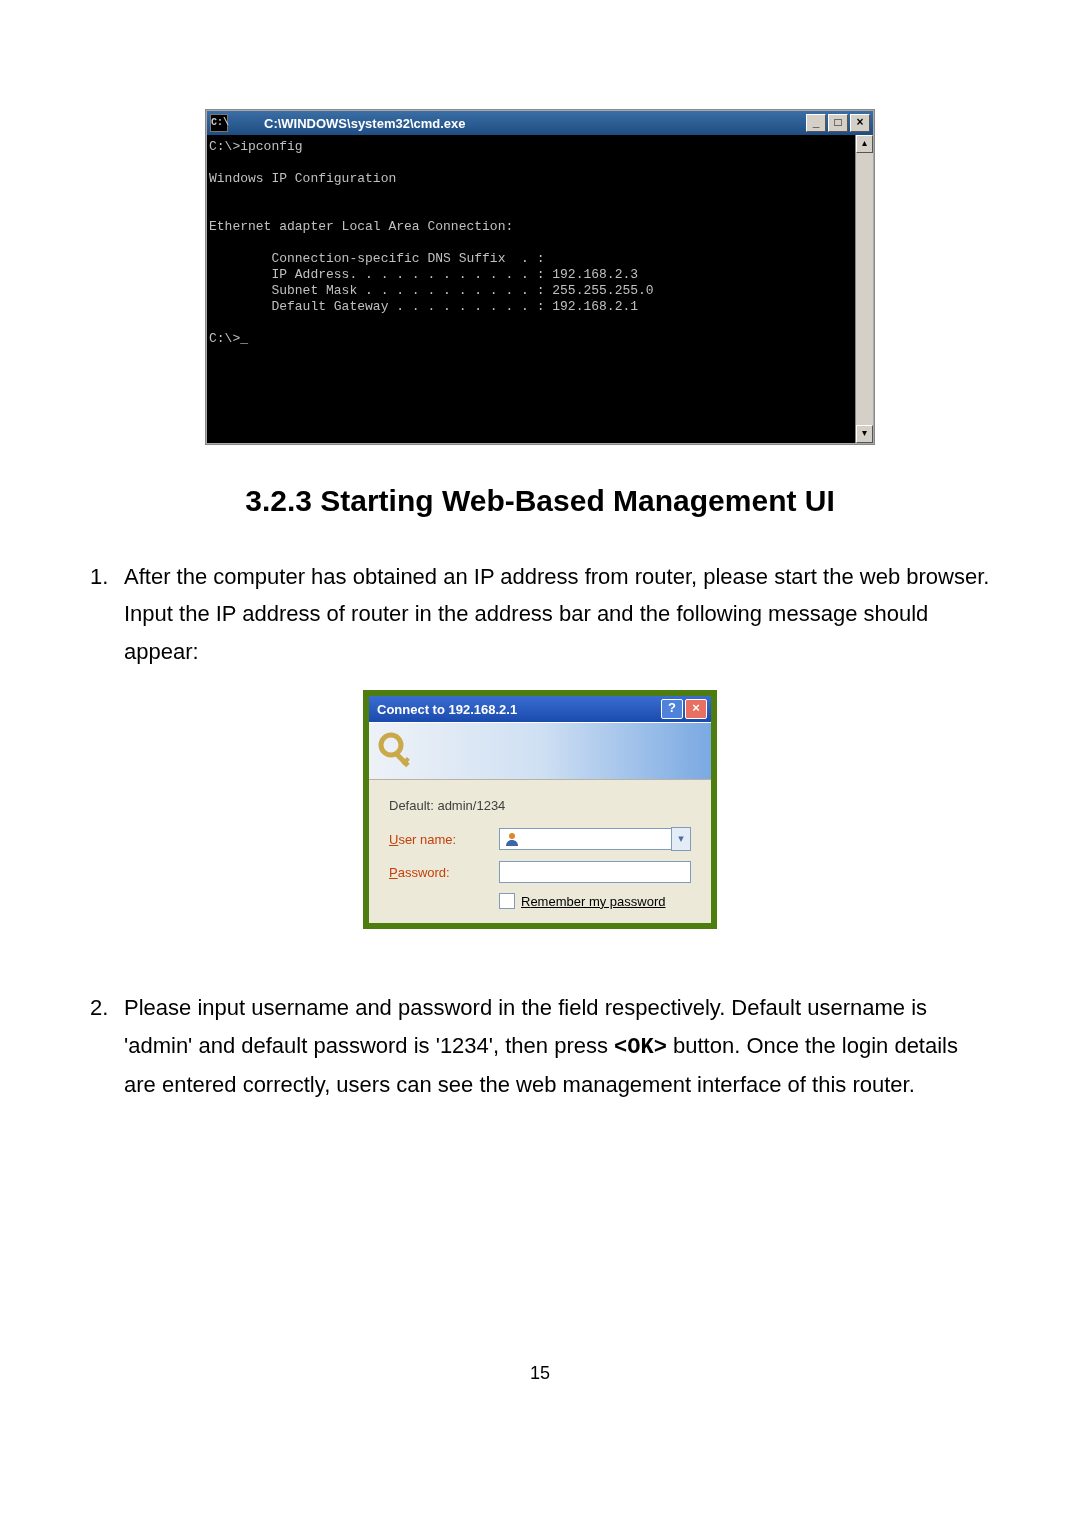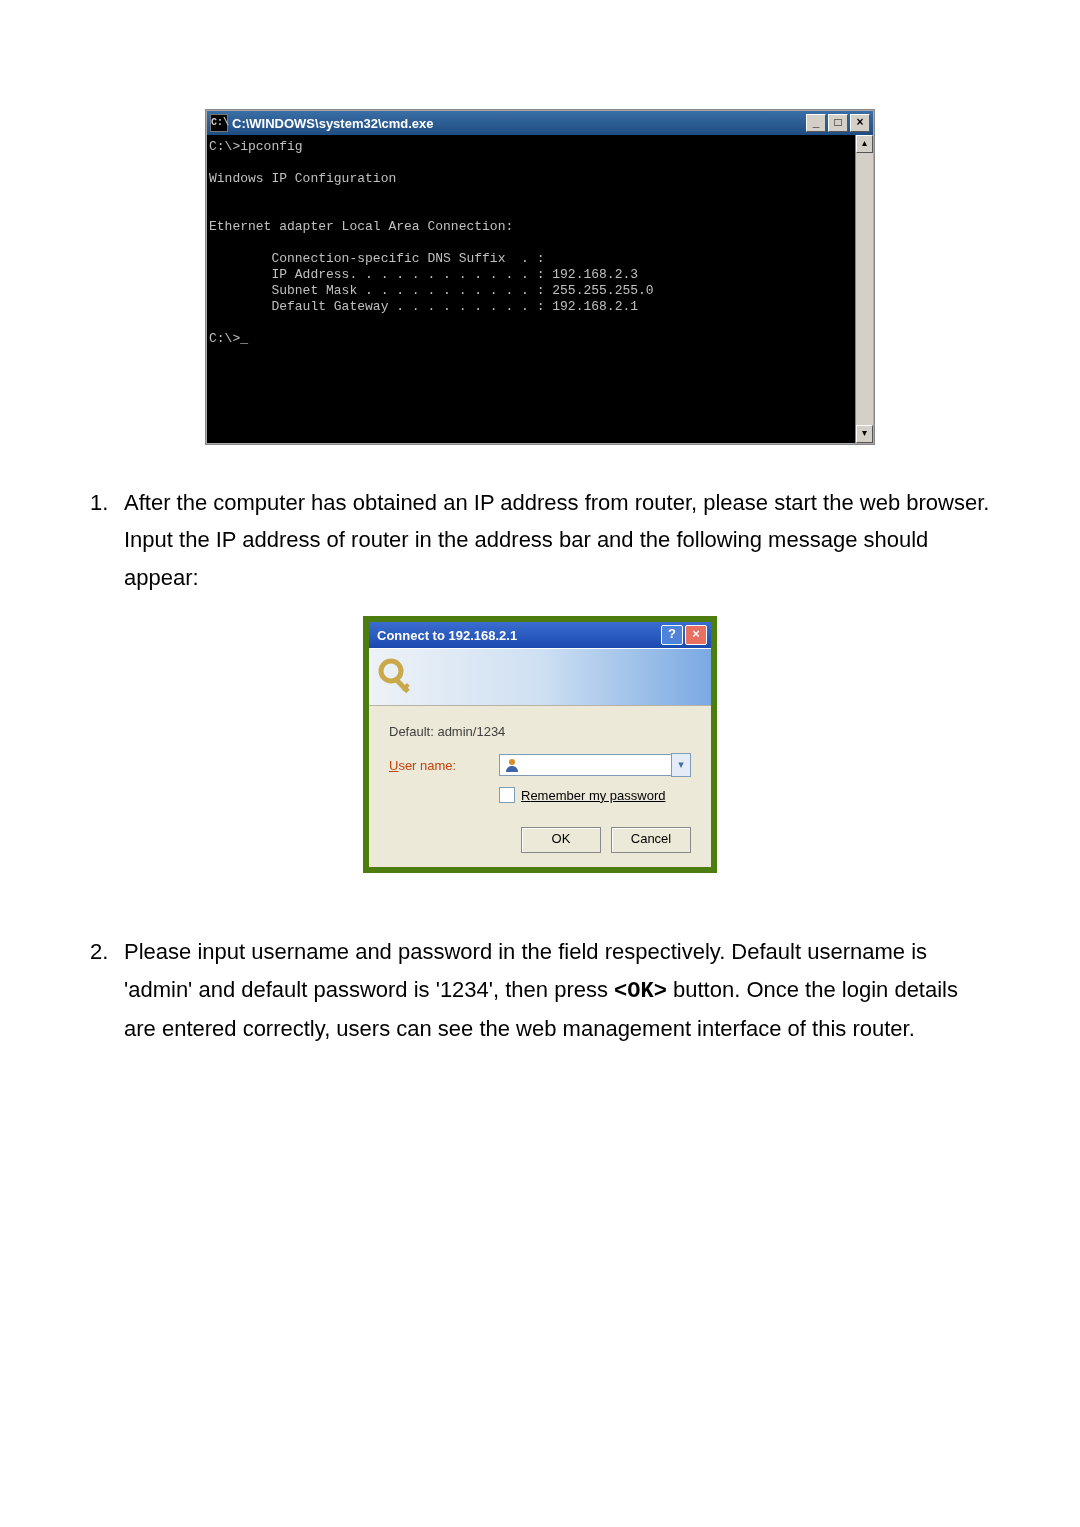"C:\WINDOWS\system32\cmd.exe" .cmd-title { margin-left: none -> 32px }
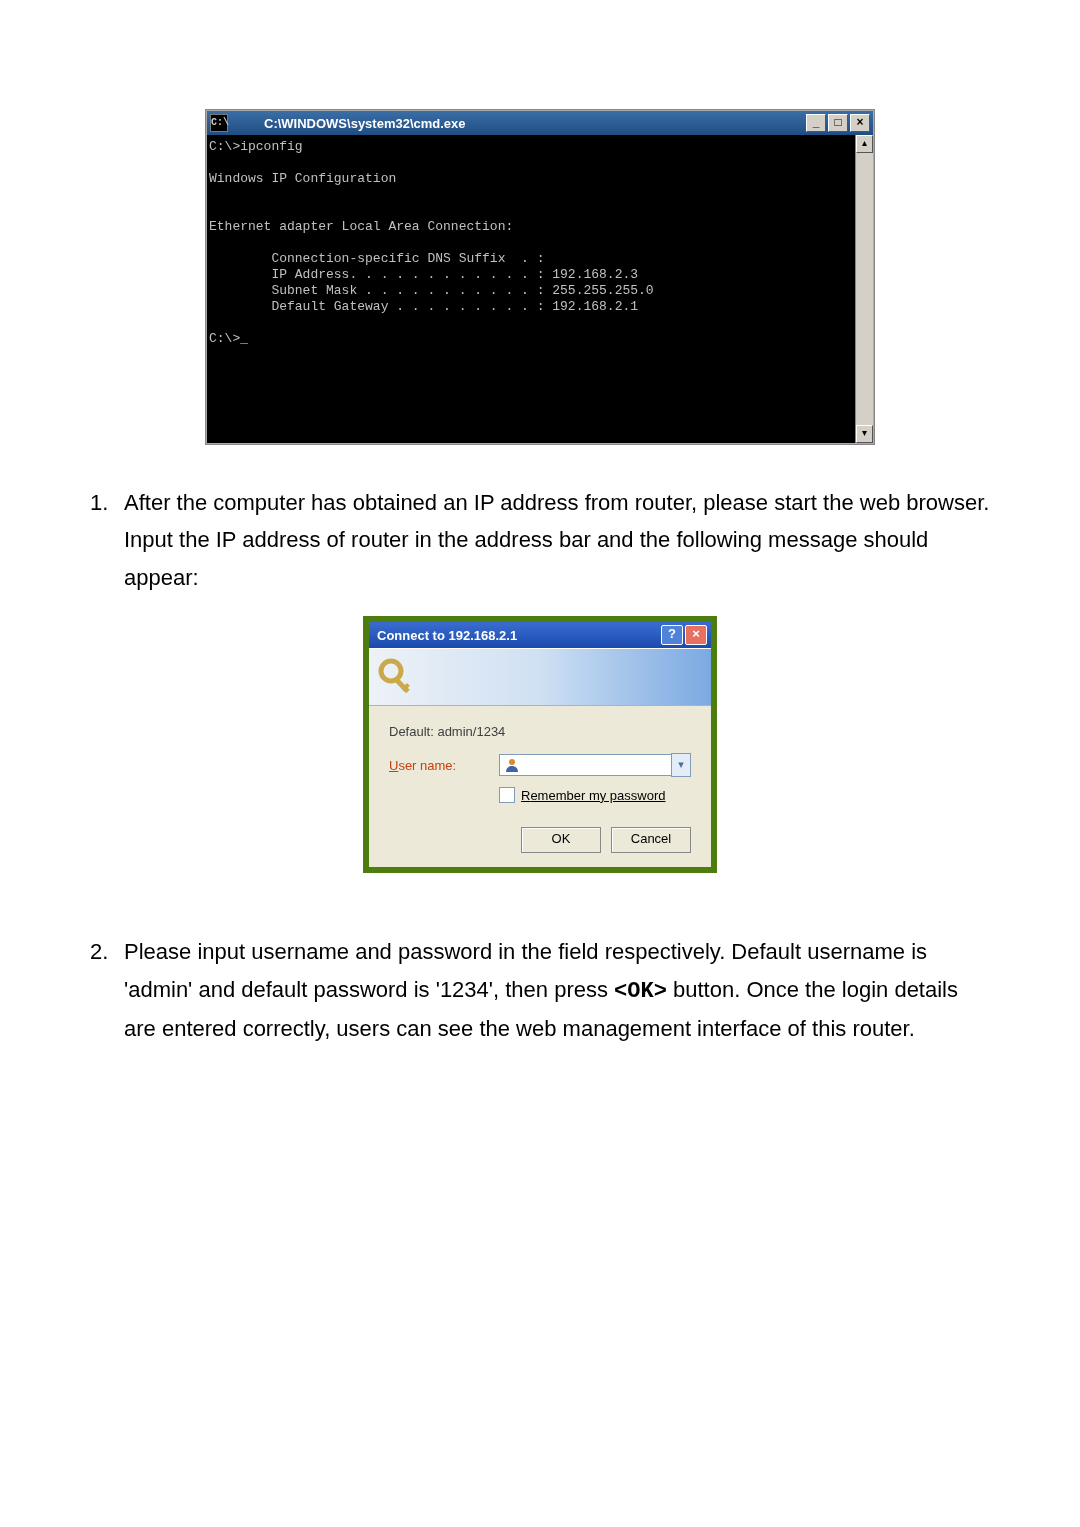"3.2.3 Starting Web-Based Management UI" div.section-heading { html: none -> <div>3.2.3 Starting Web-Based Management UI</div> }
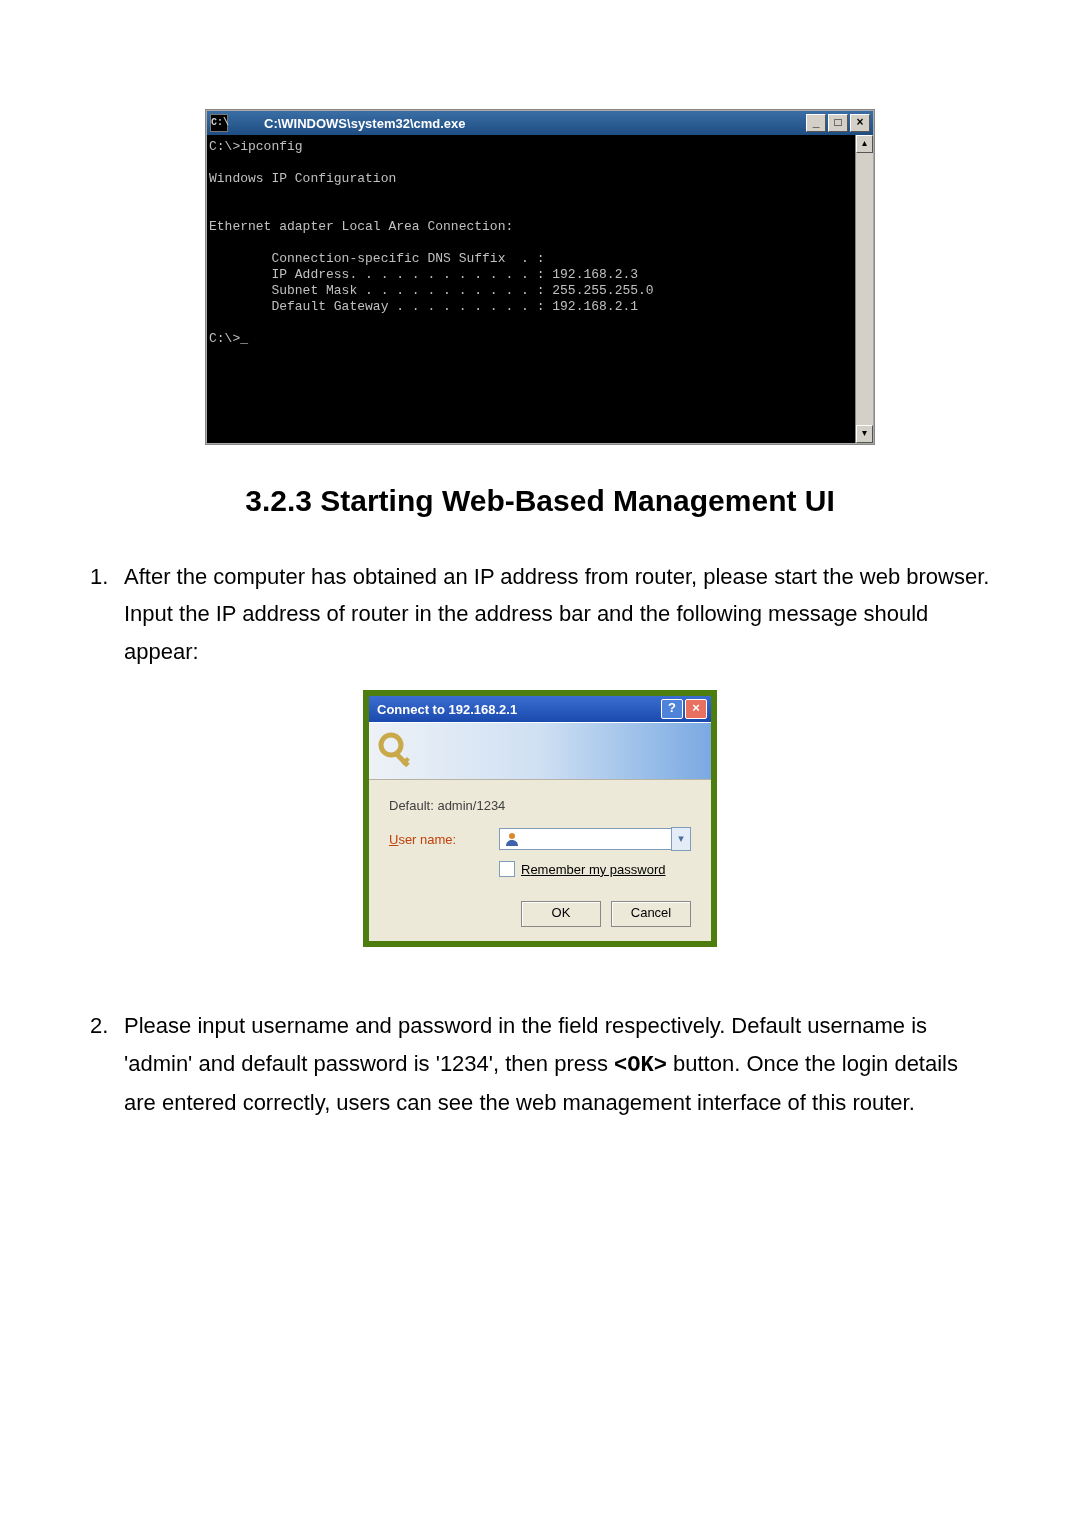"Password:" div.login-row { html: none -> <div> <div><span>P</span><span>assword:</span></div> <div></div> </div> }
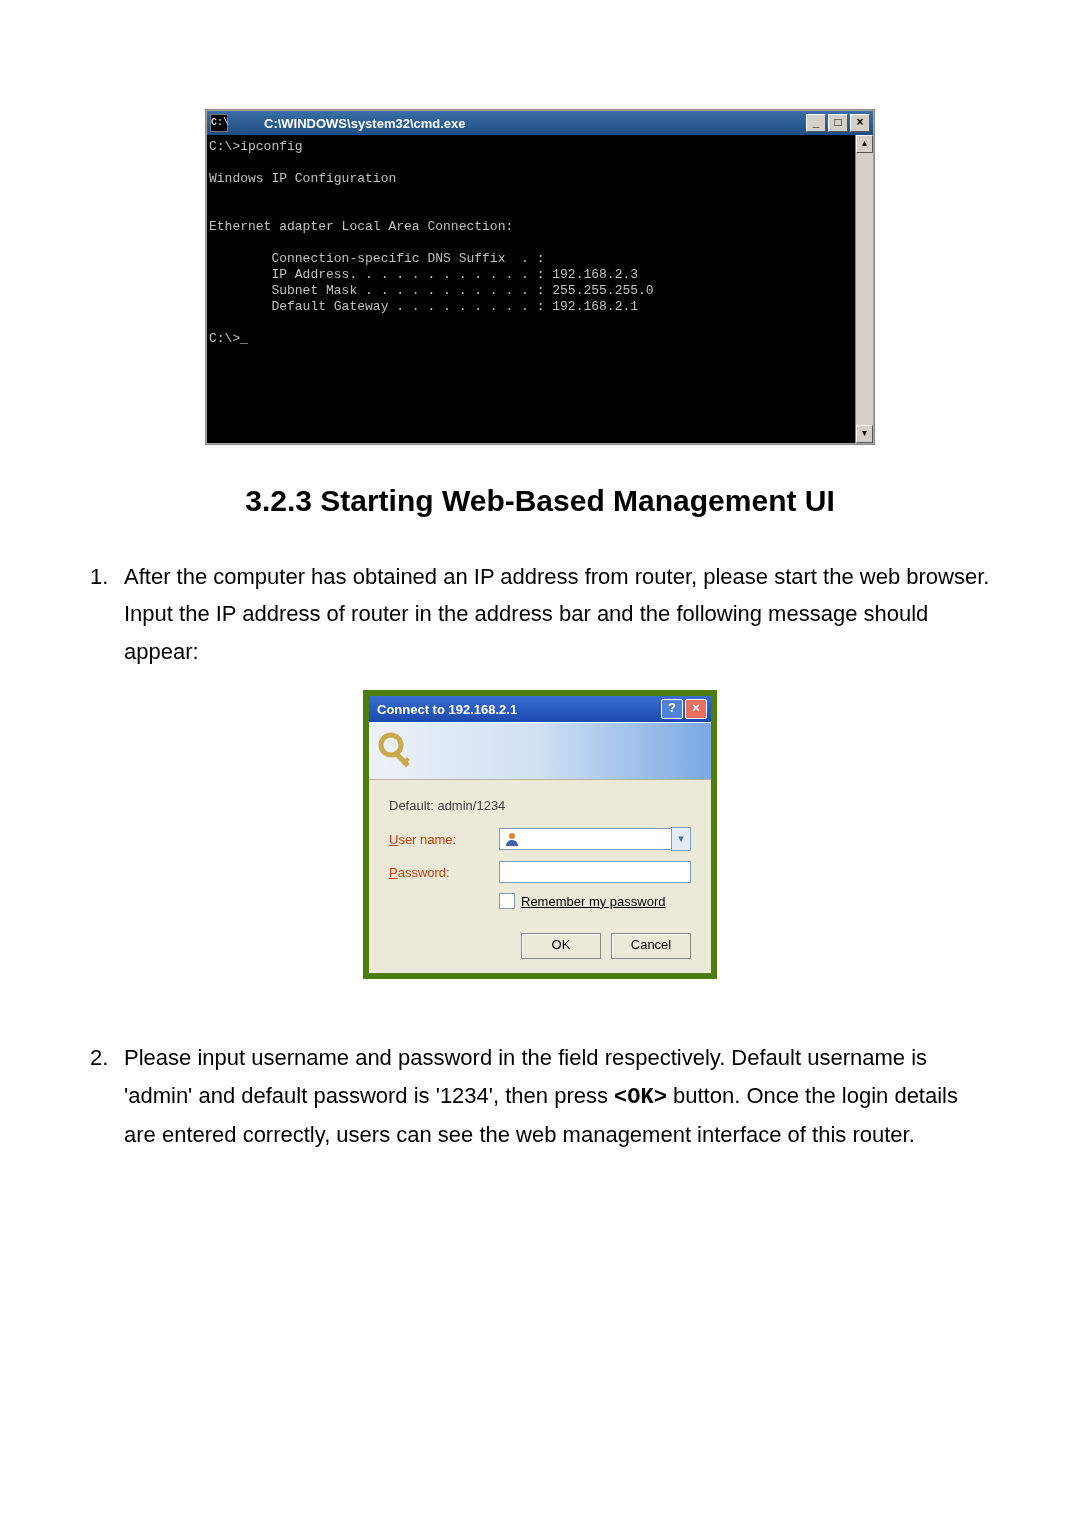"OK" div.login-buttons { html: <div> <div>OK</div> <div>Cancel</div> </div> -> none }
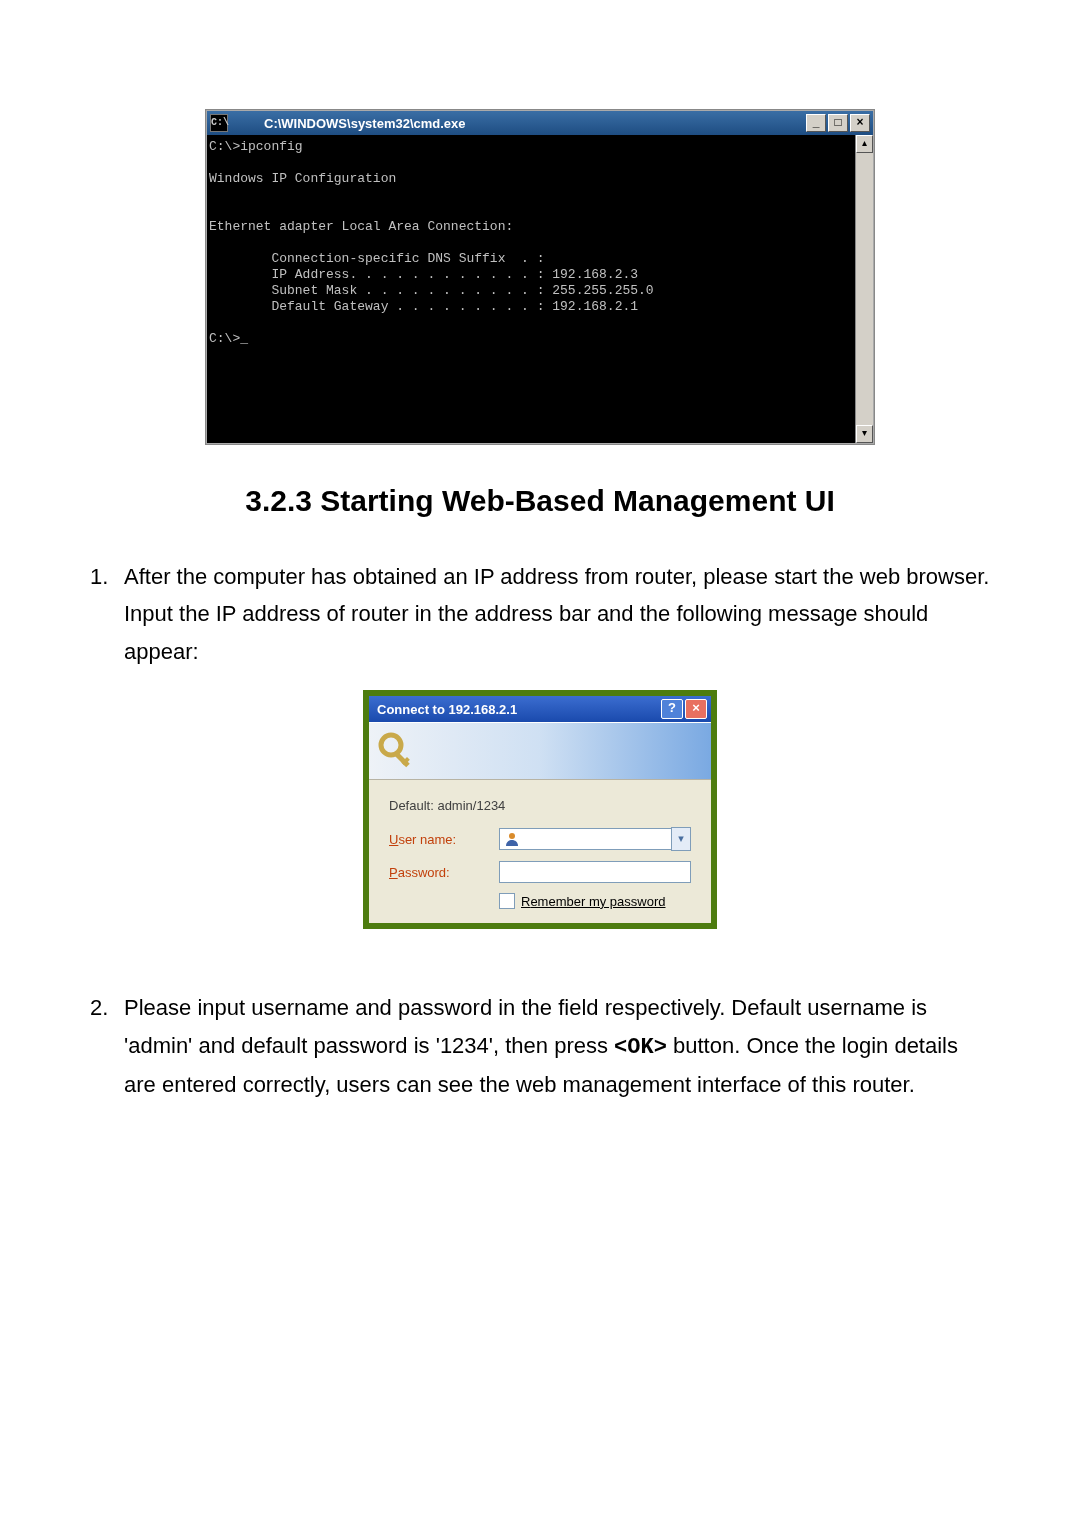"15" div.pagenum { html: none -> <div>15</div> }
